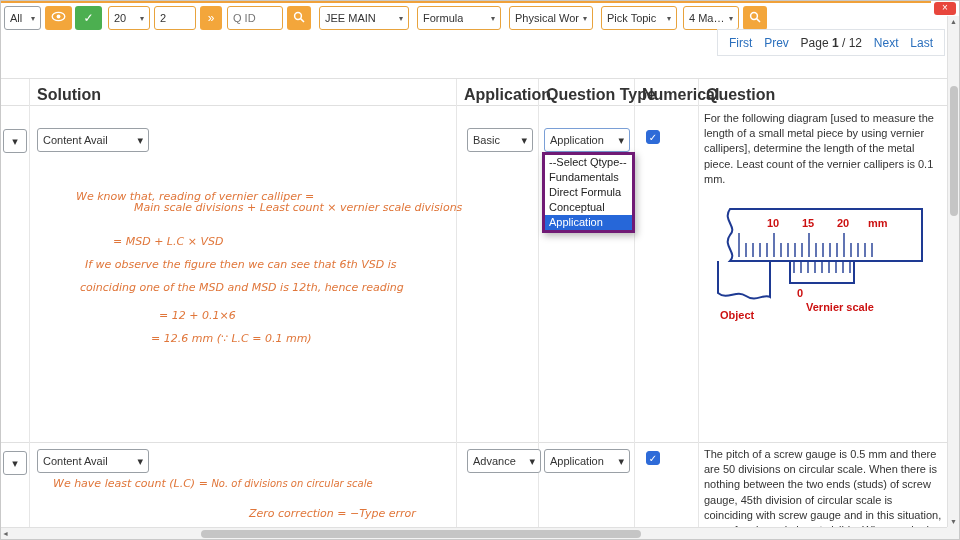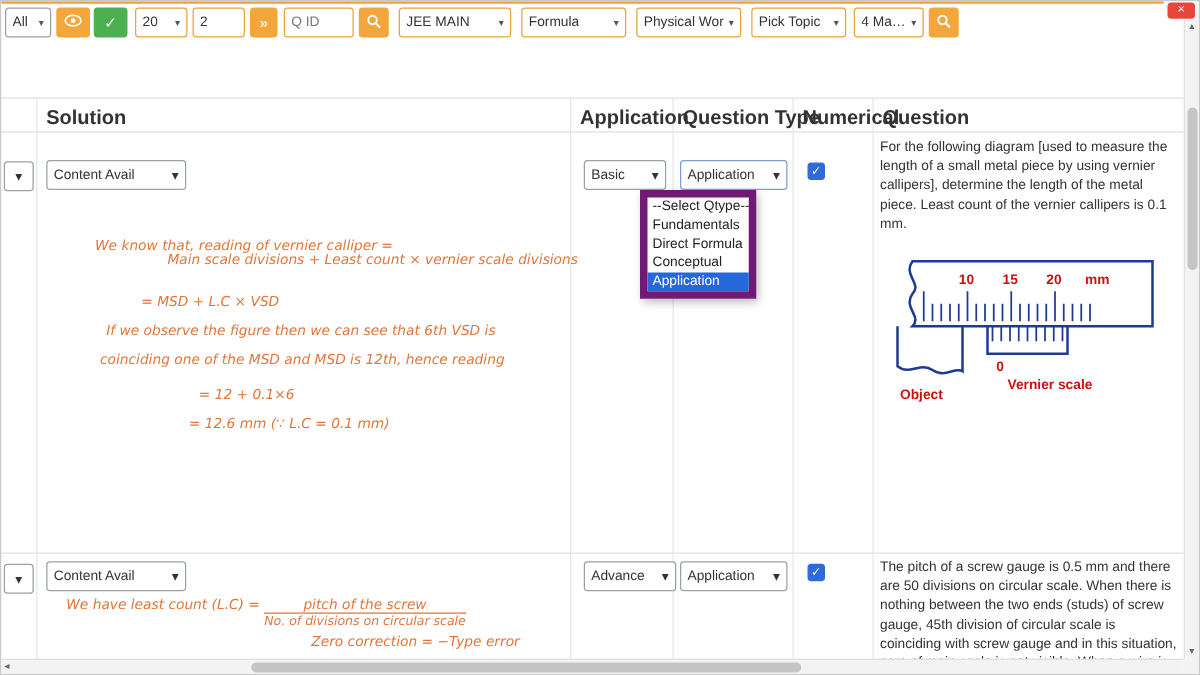"First" div.pagination { html: none -> <div> <a>First</a> <a>Prev</a> <span> <span>Page</span> <b>1</b> <span>/ 12</span> </span> <a>Next</a> <a>Last</a> </div> }
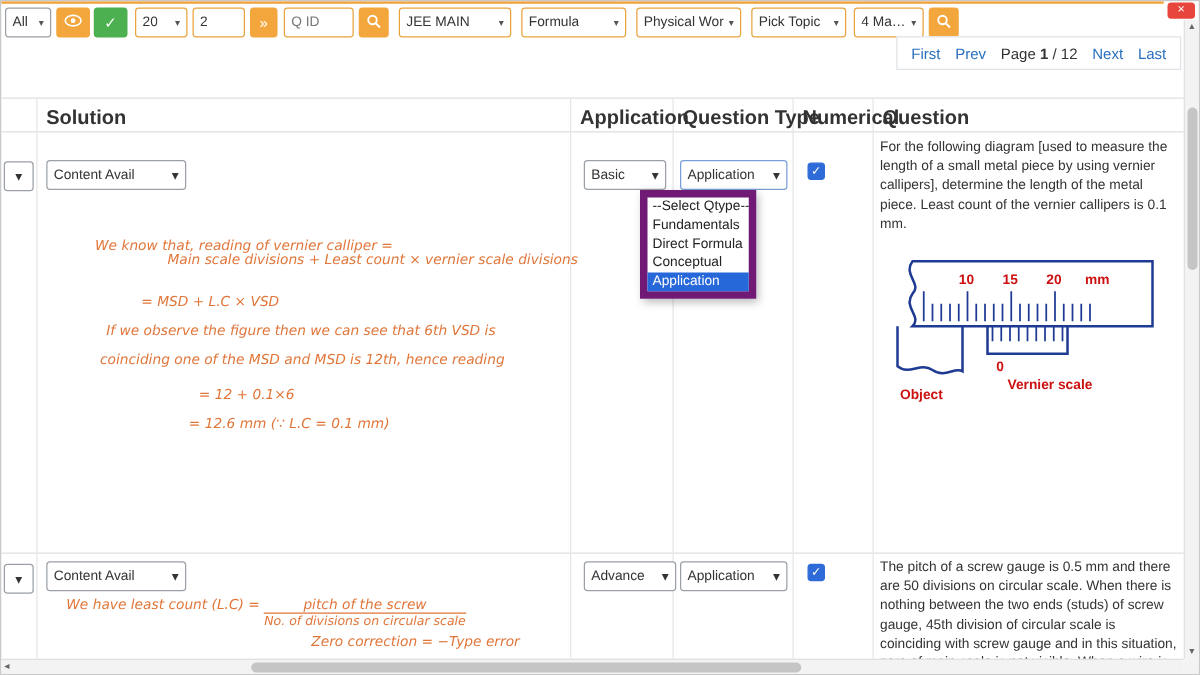"--Select Qtype--" .listbox { border: 6px solid #701a75 -> 3px solid #701a75; left: 511px -> 541px }
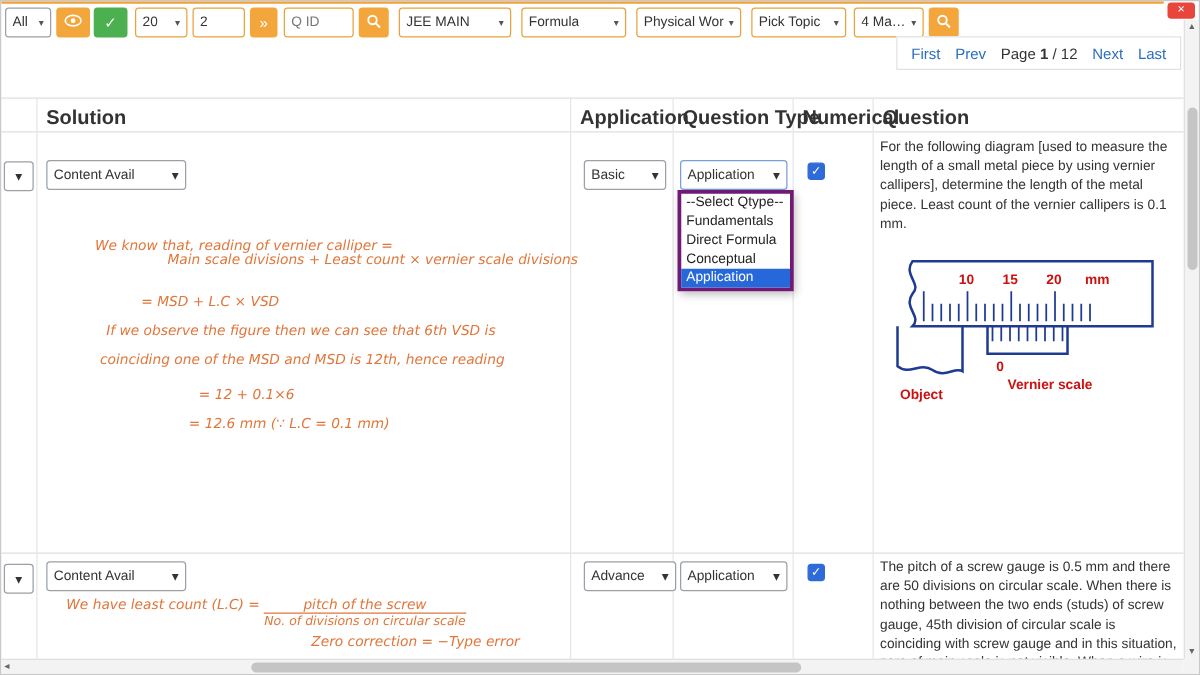"pitch of the screw" span.num { html: <span>pitch of the screw</span> -> none }
